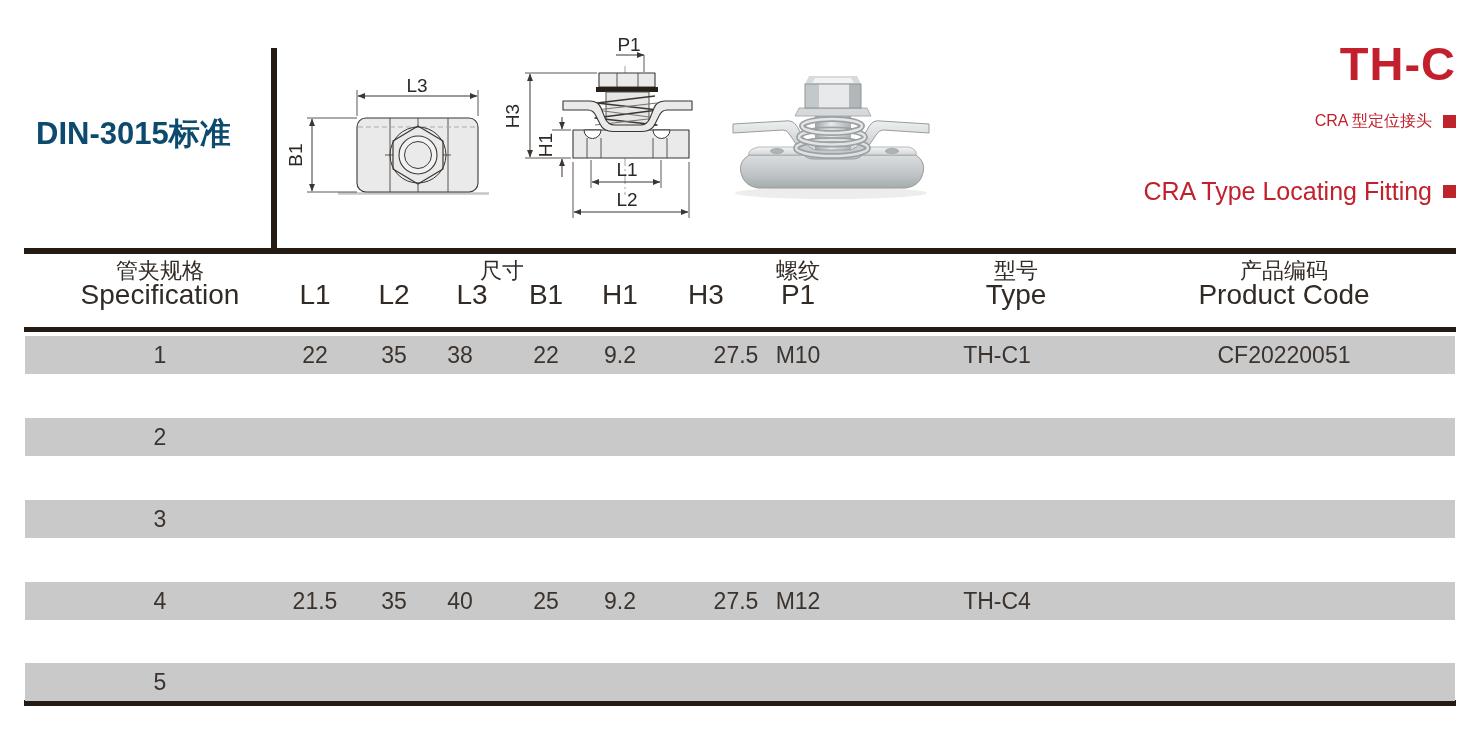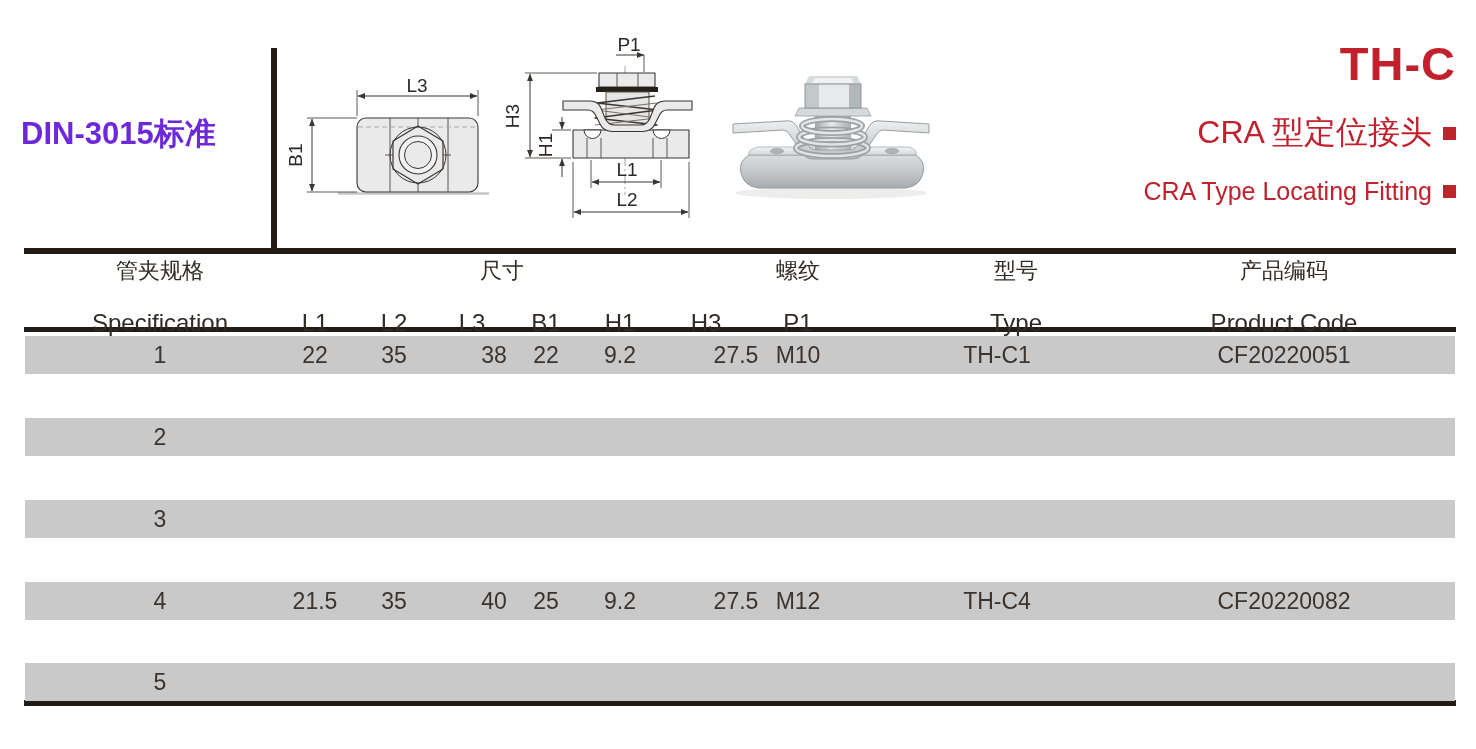"DIN-3015标准" .brand { color: #6d28d9 -> #0c4a6e; left: 21px -> 36px }
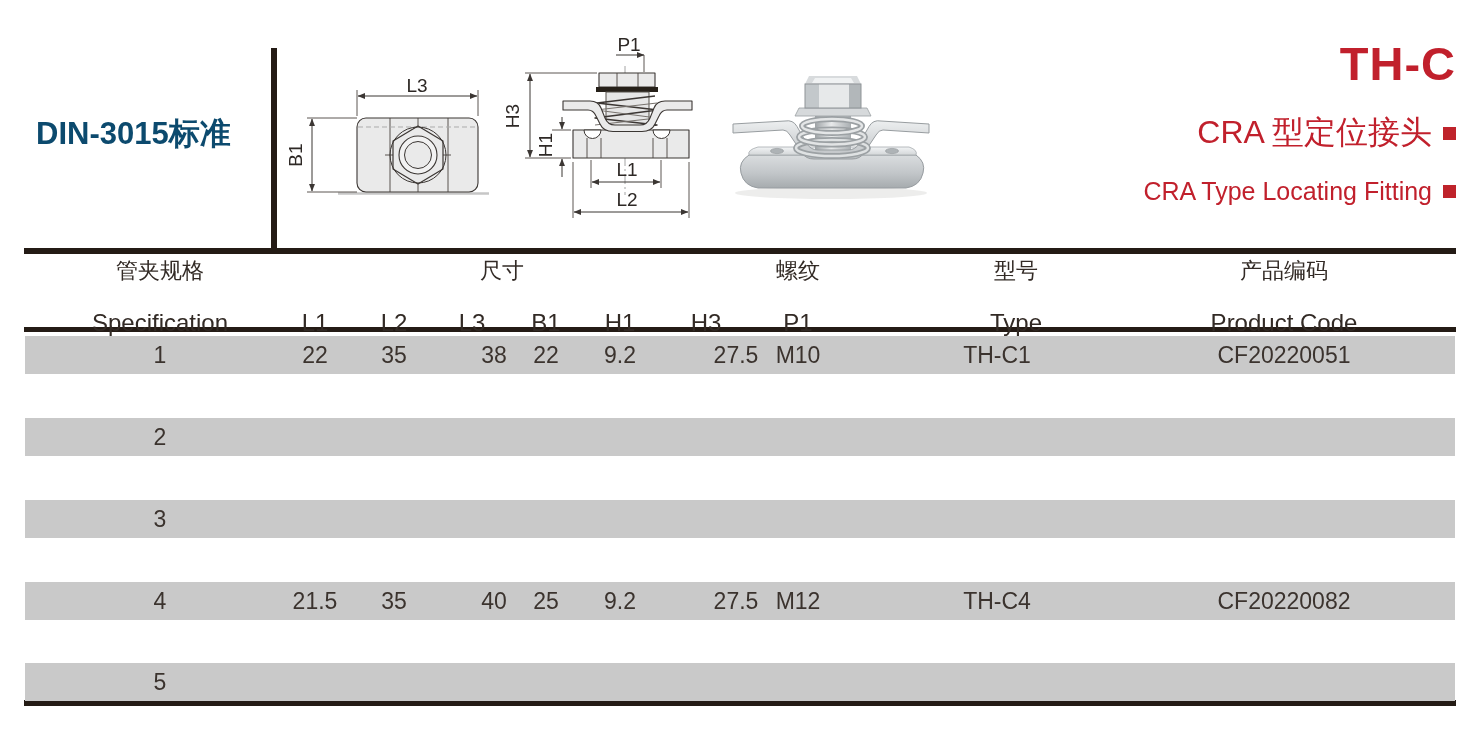"CRA 型定位接头" .sub-zh { font-size: 32px -> 16px }
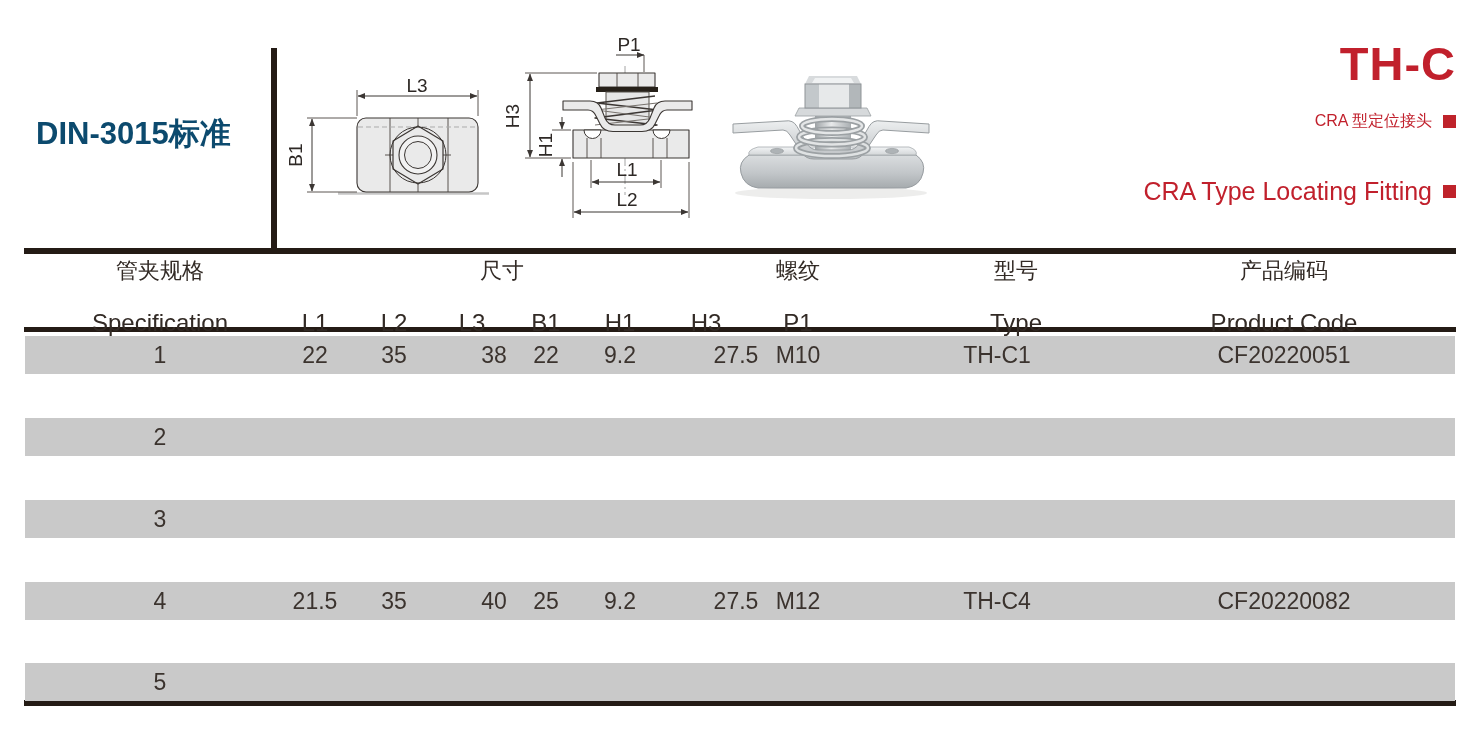"Specification" .hrow2 { font-size: 24px -> 28px; top: 308px -> 280px }
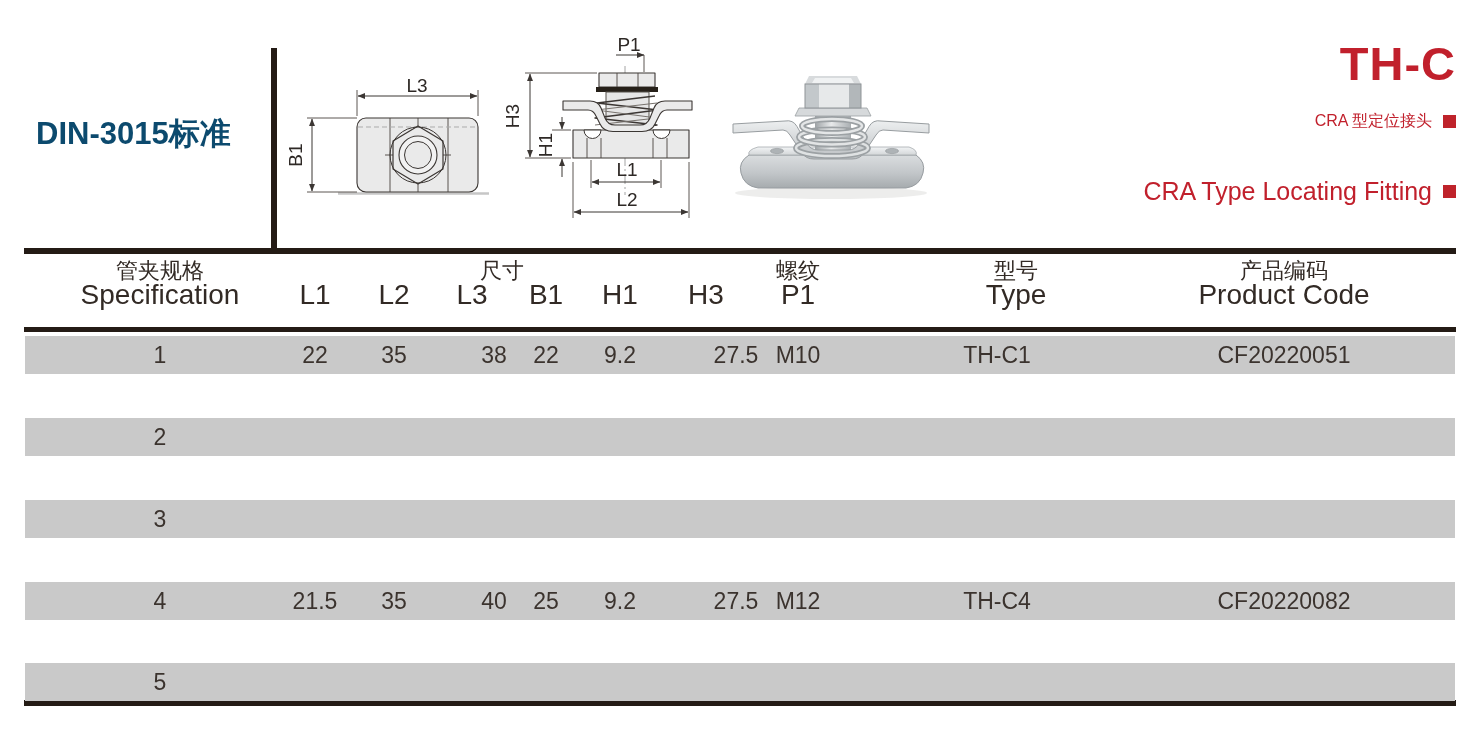"38" .cc3 { left: 469px -> 435px }
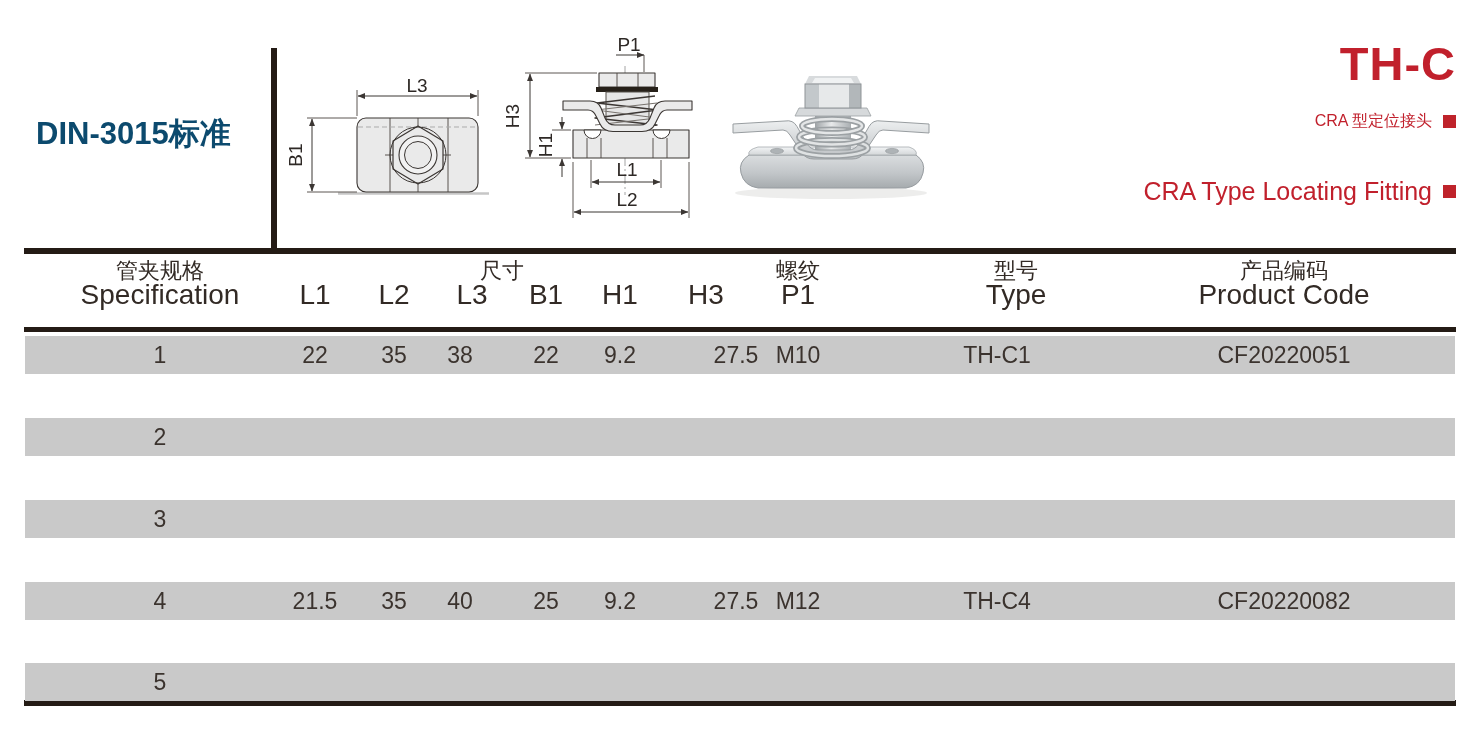"CF20220082" span.cell { html: <span>CF20220082</span> -> none }
